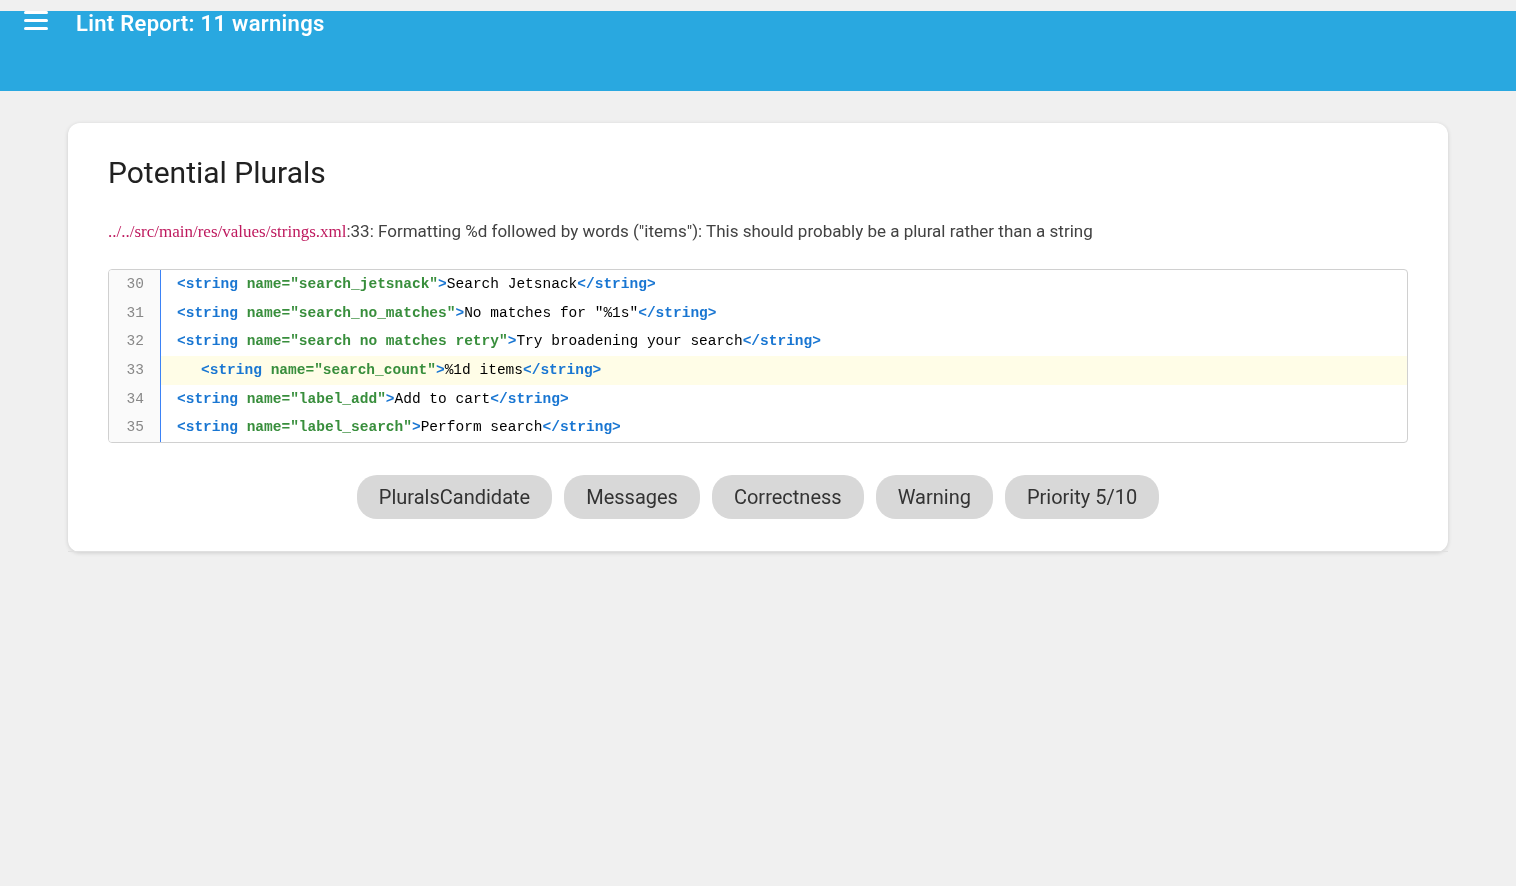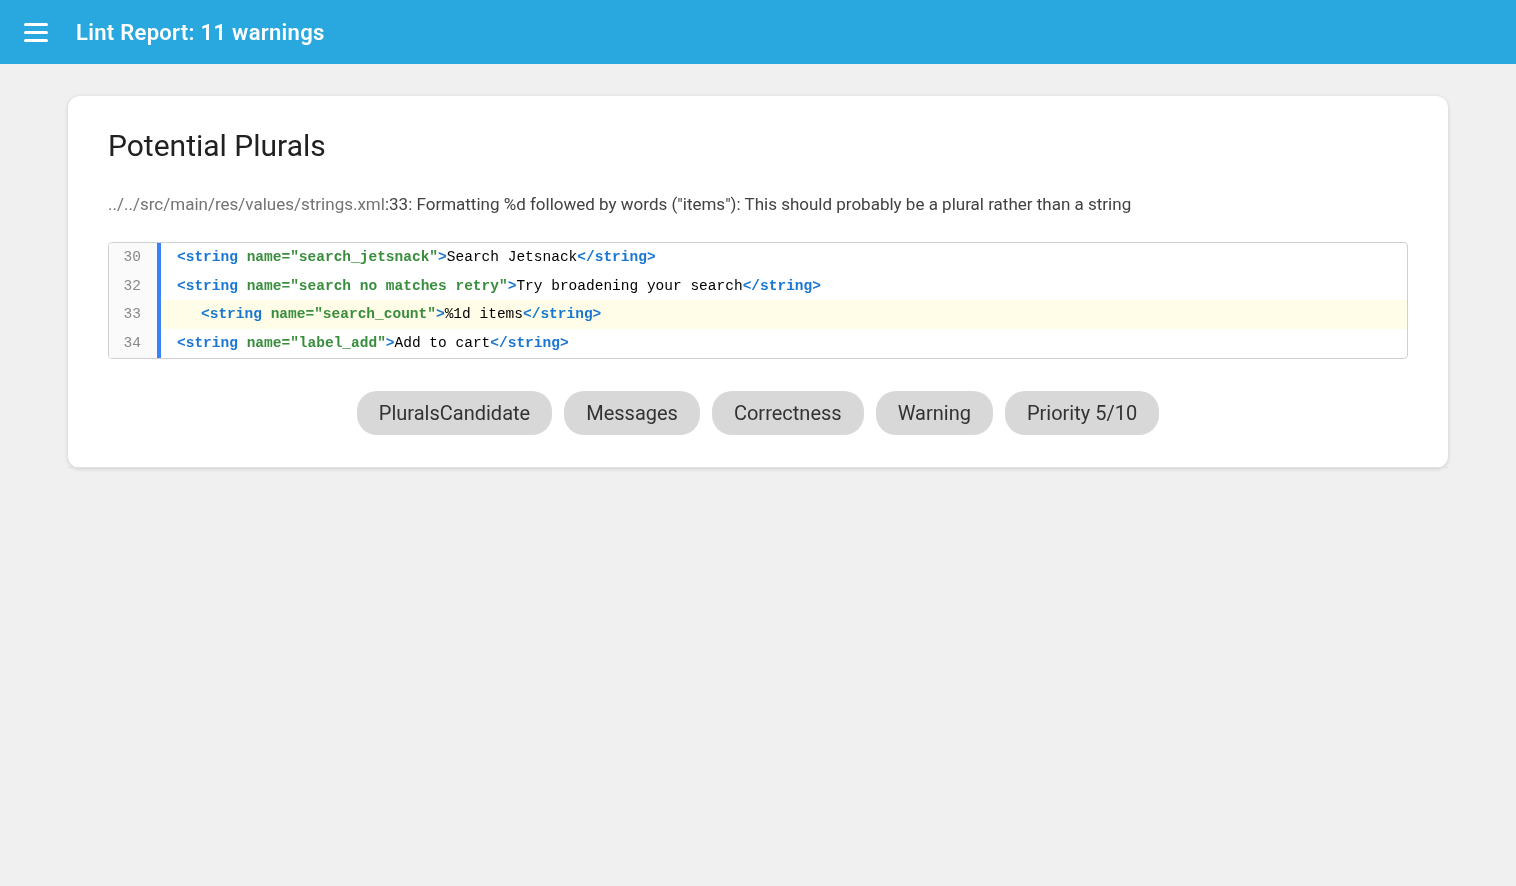"Lint Report: 11 warnings" .header { align-items: center -> none; height: 64px -> 80px; margin-top: none -> 11px }
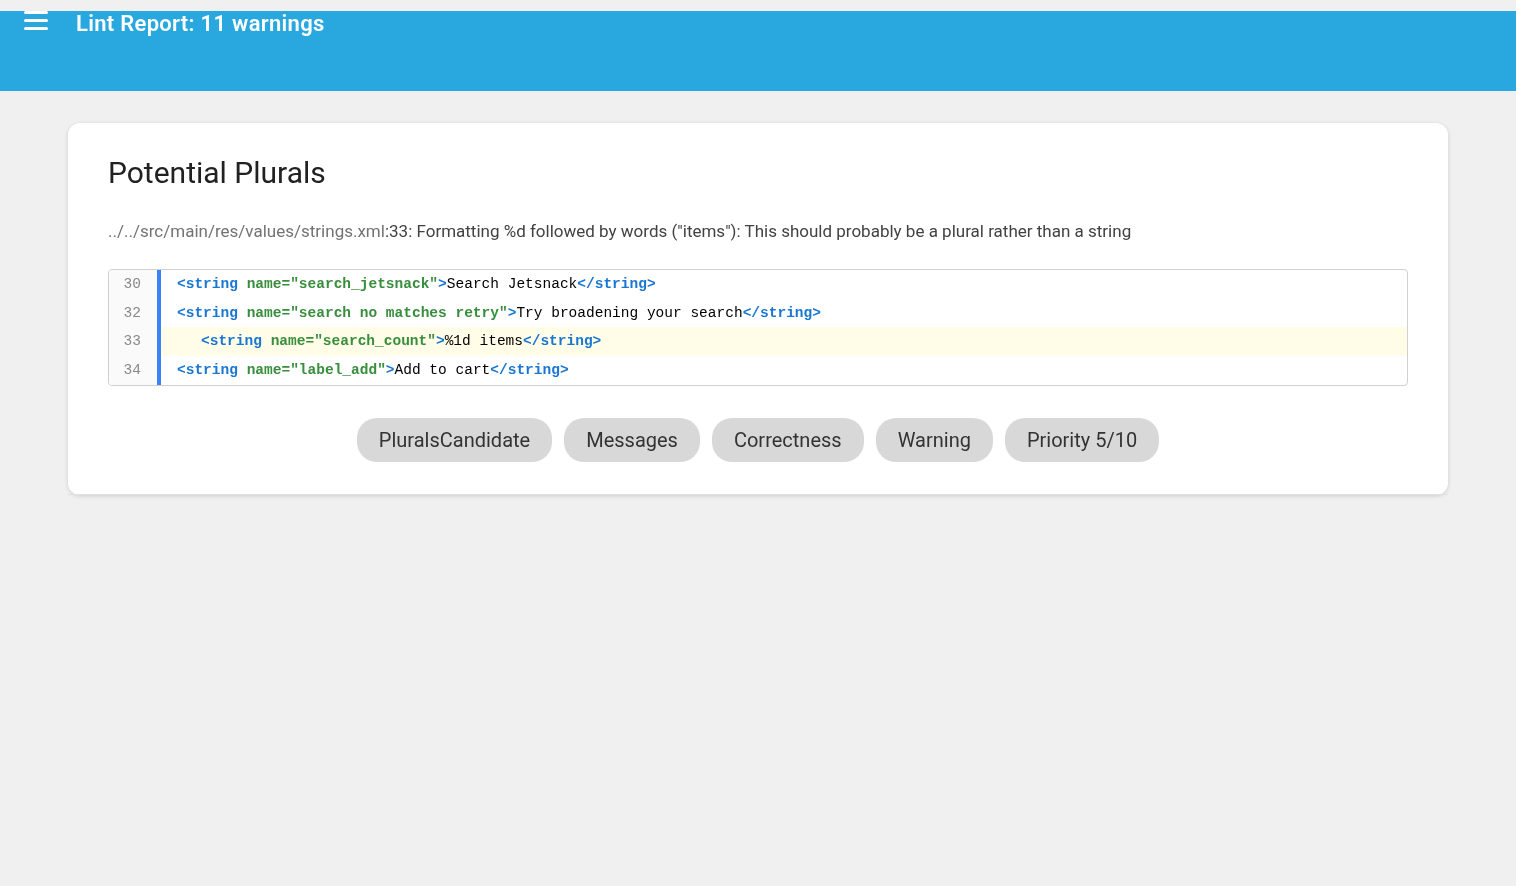"../../src/main/res/values/strings.xml" .description a { color: #737373 -> #be185d; font-family: none -> Liberation Serif, serif }
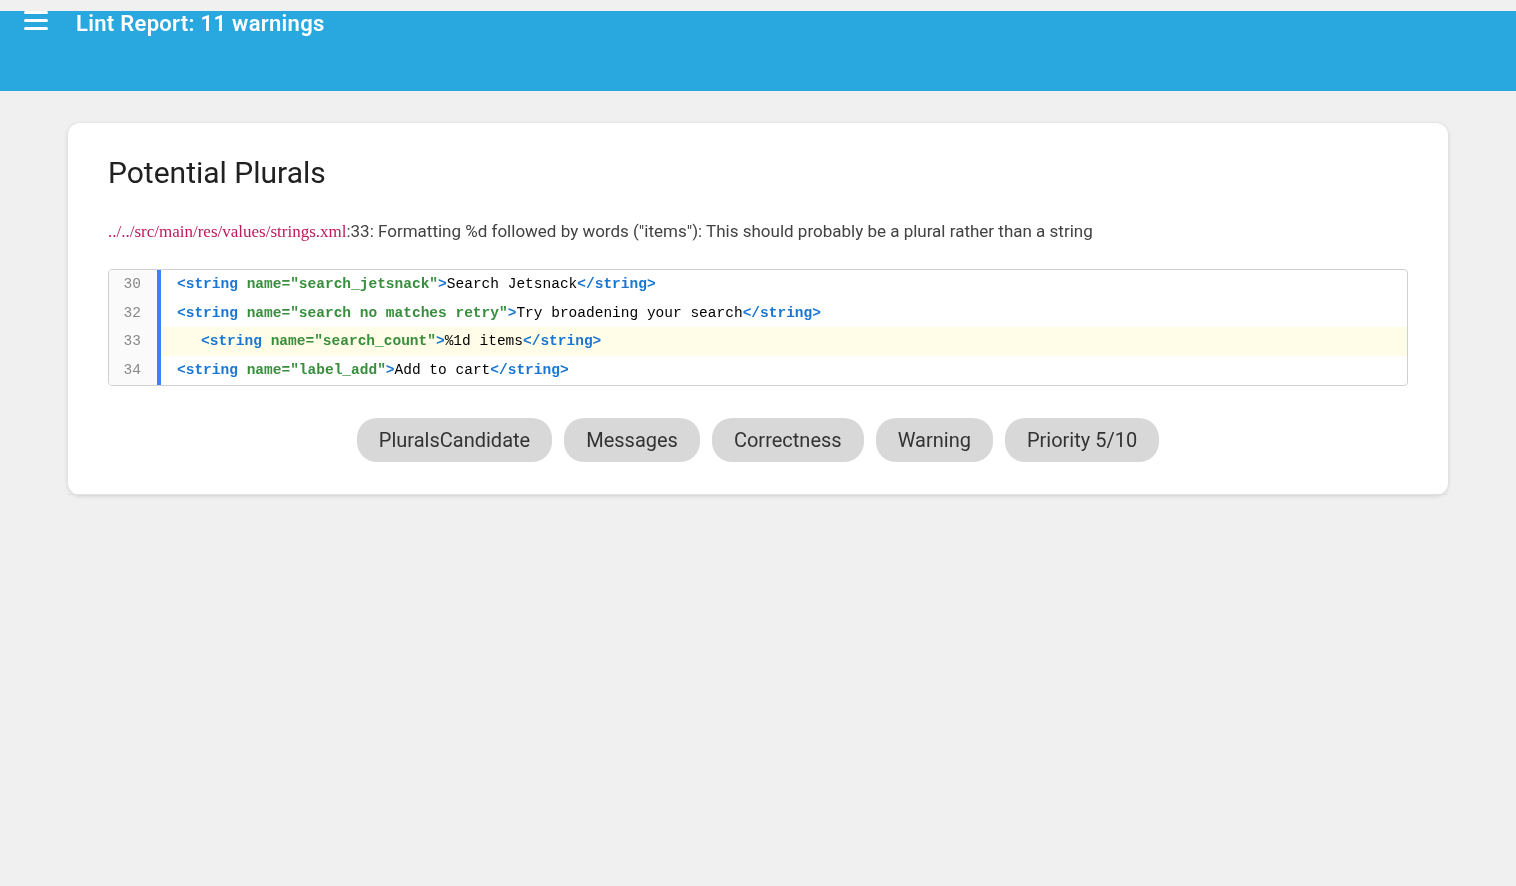"30" .line-number { border-right: 4px solid #3b82f6 -> 1px solid #3b82f6 }
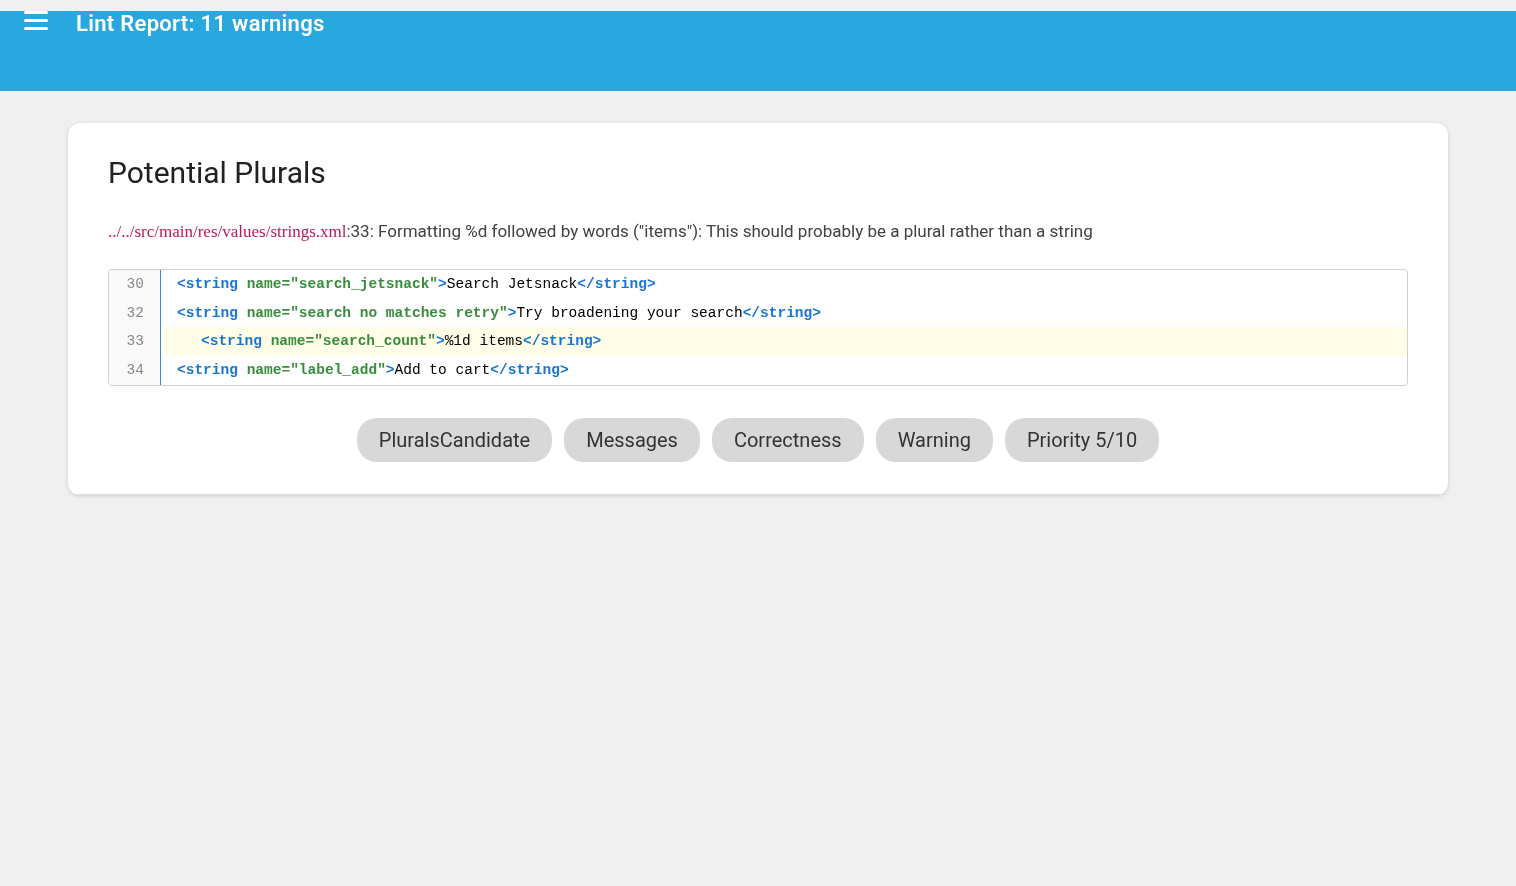"31" div.code-line { html: none -> <div> <span>31</span> <span><span>&lt;string </span><span>name=</span><span>"search_no_matches"</span><span>&gt;</span><span>No matches for "%1s"</span><span>&lt;/string&gt;</span></span> </div> }
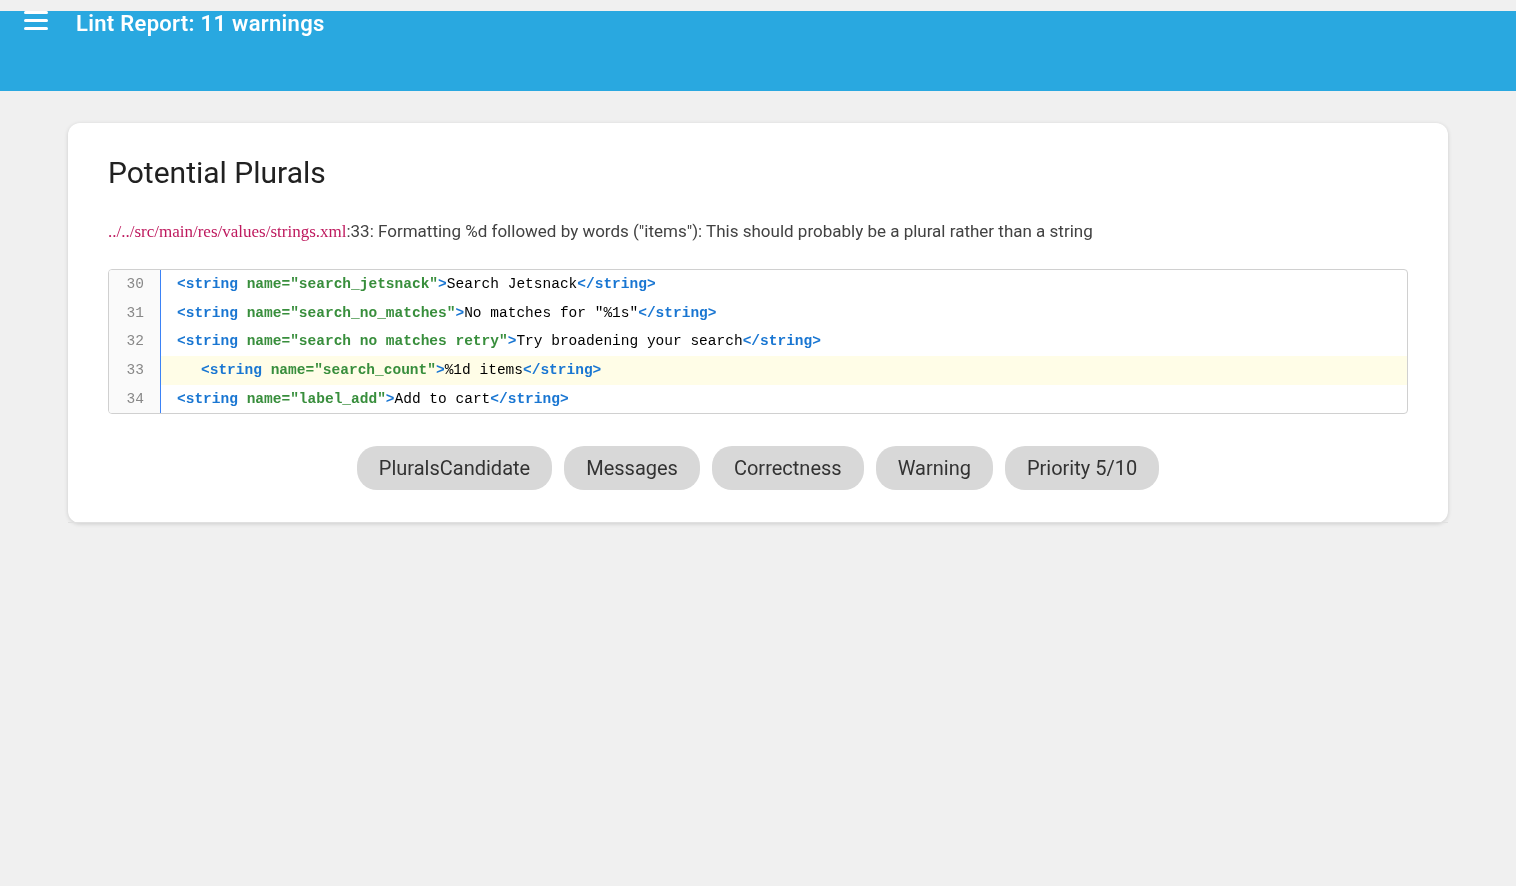"35" div.code-line { html: none -> <div> <span>35</span> <span><span>&lt;string </span><span>name=</span><span>"label_search"</span><span>&gt;</span><span>Perform search</span><span>&lt;/string&gt;</span></span> </div> }
